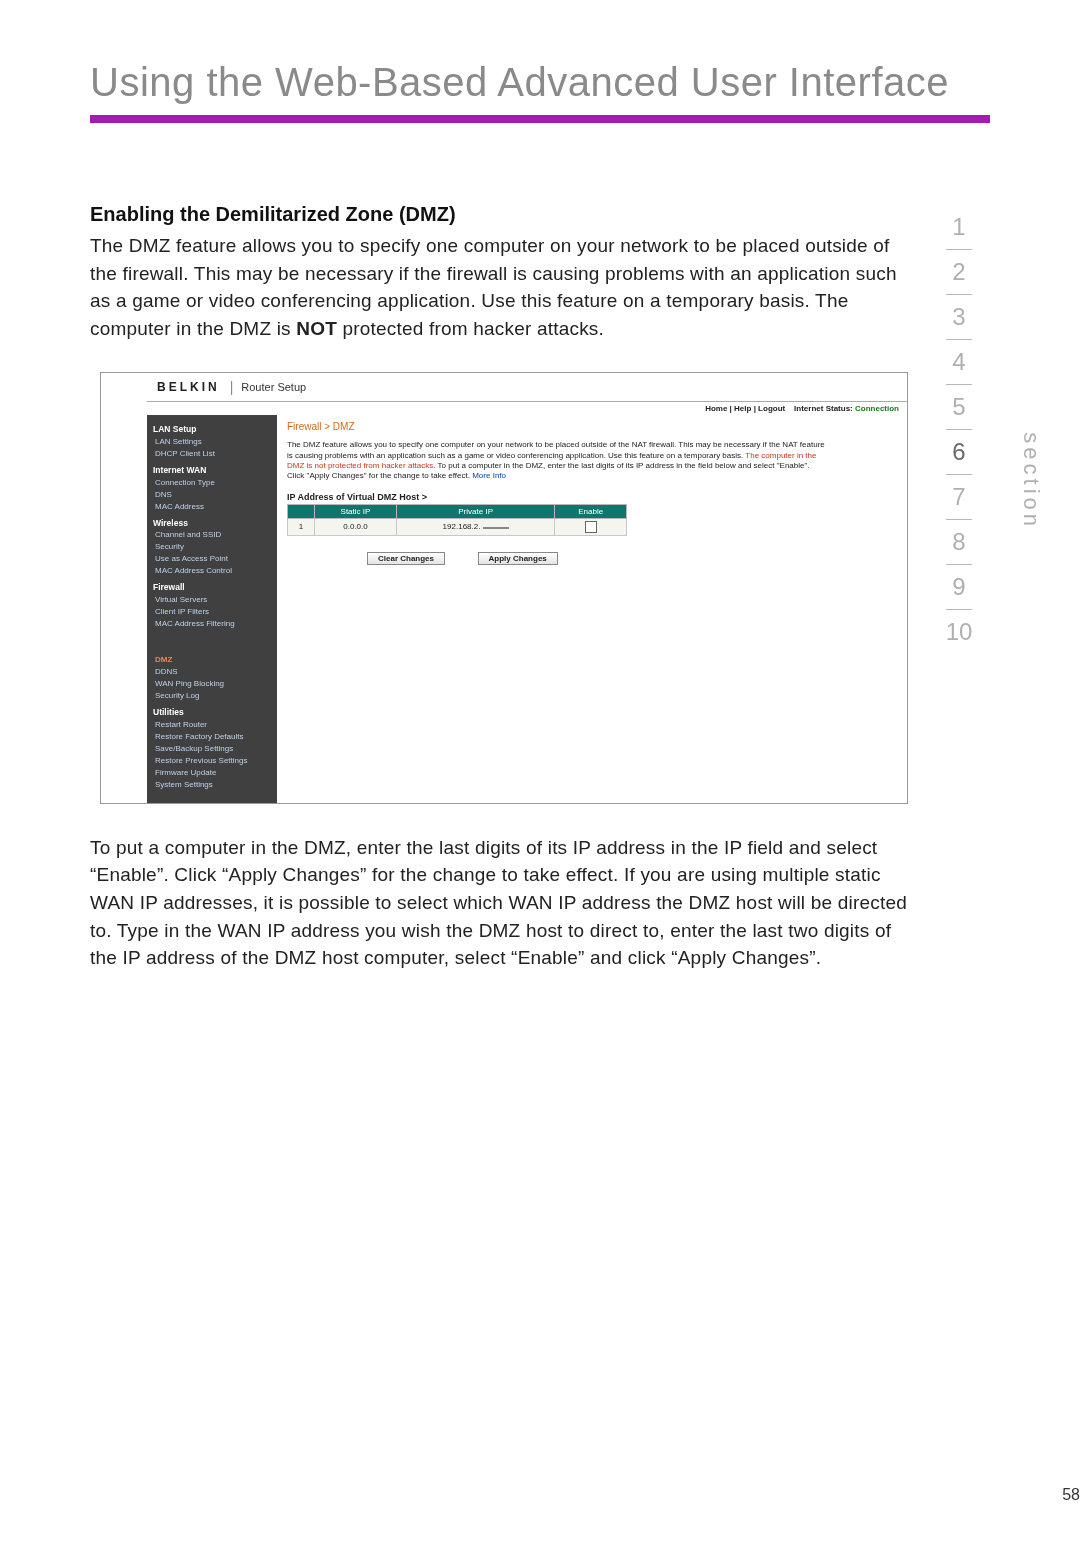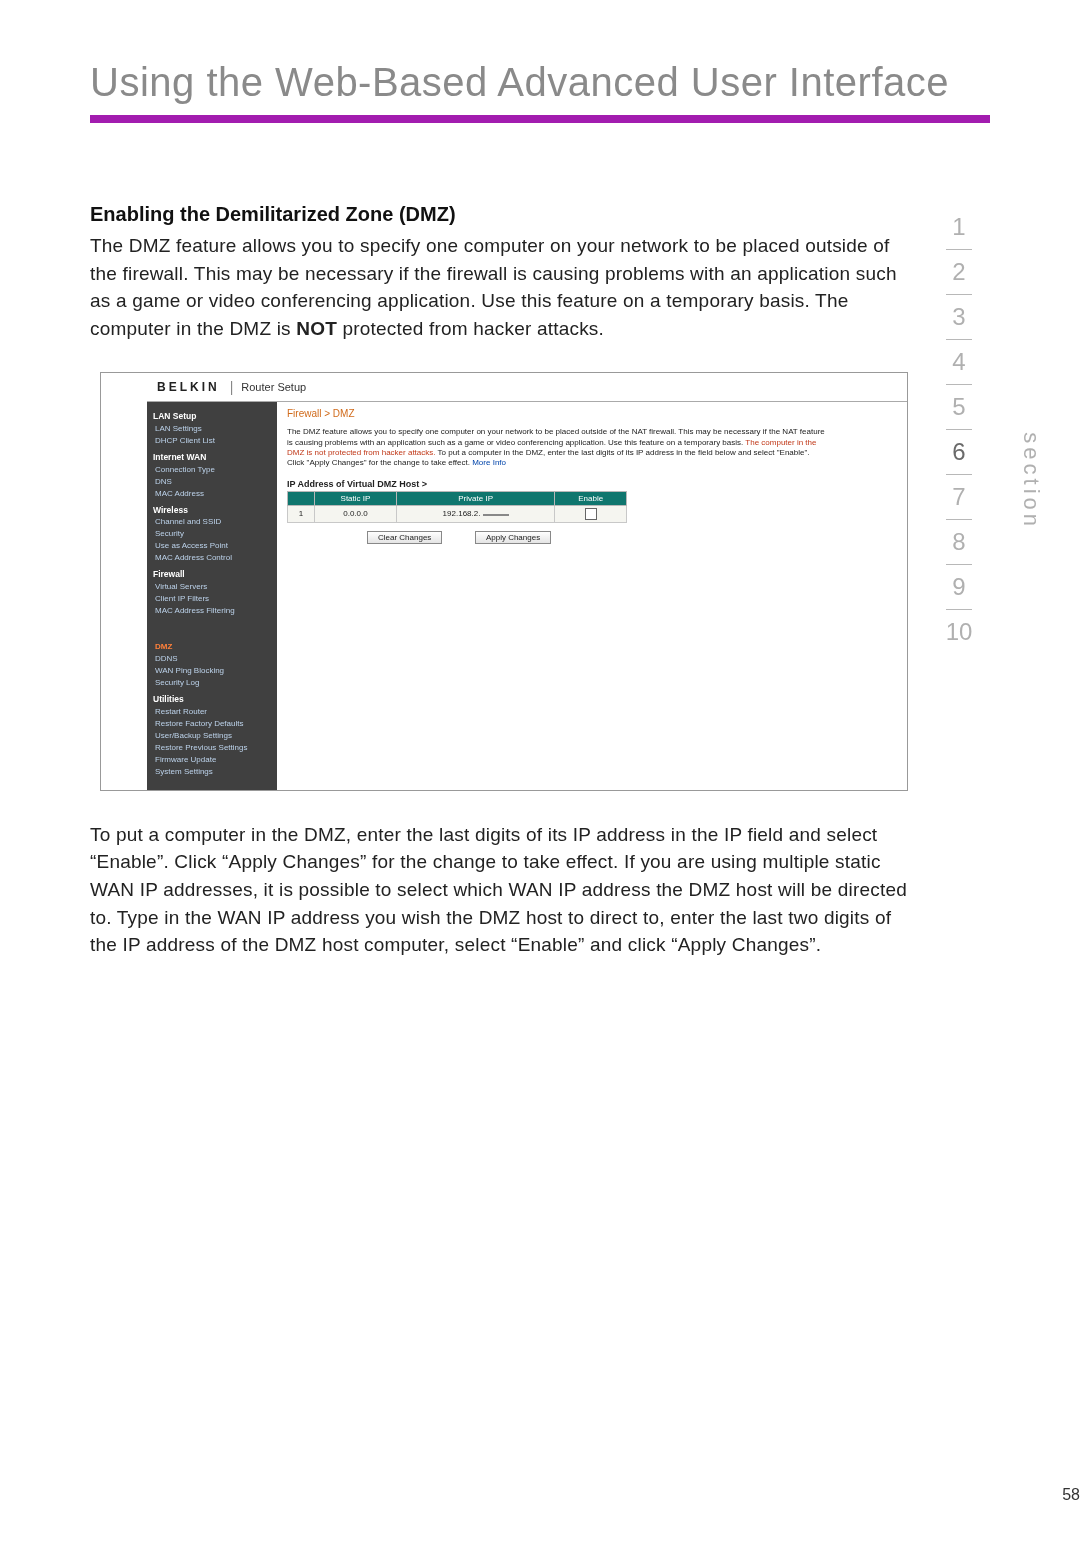"Home | Help | Logout" div.shot-toplinks { html: none -> <div> <b>Home | Help | Logout</b> &nbsp;&nbsp; <b>Internet Status:</b> <span>Connection</span> </div> }
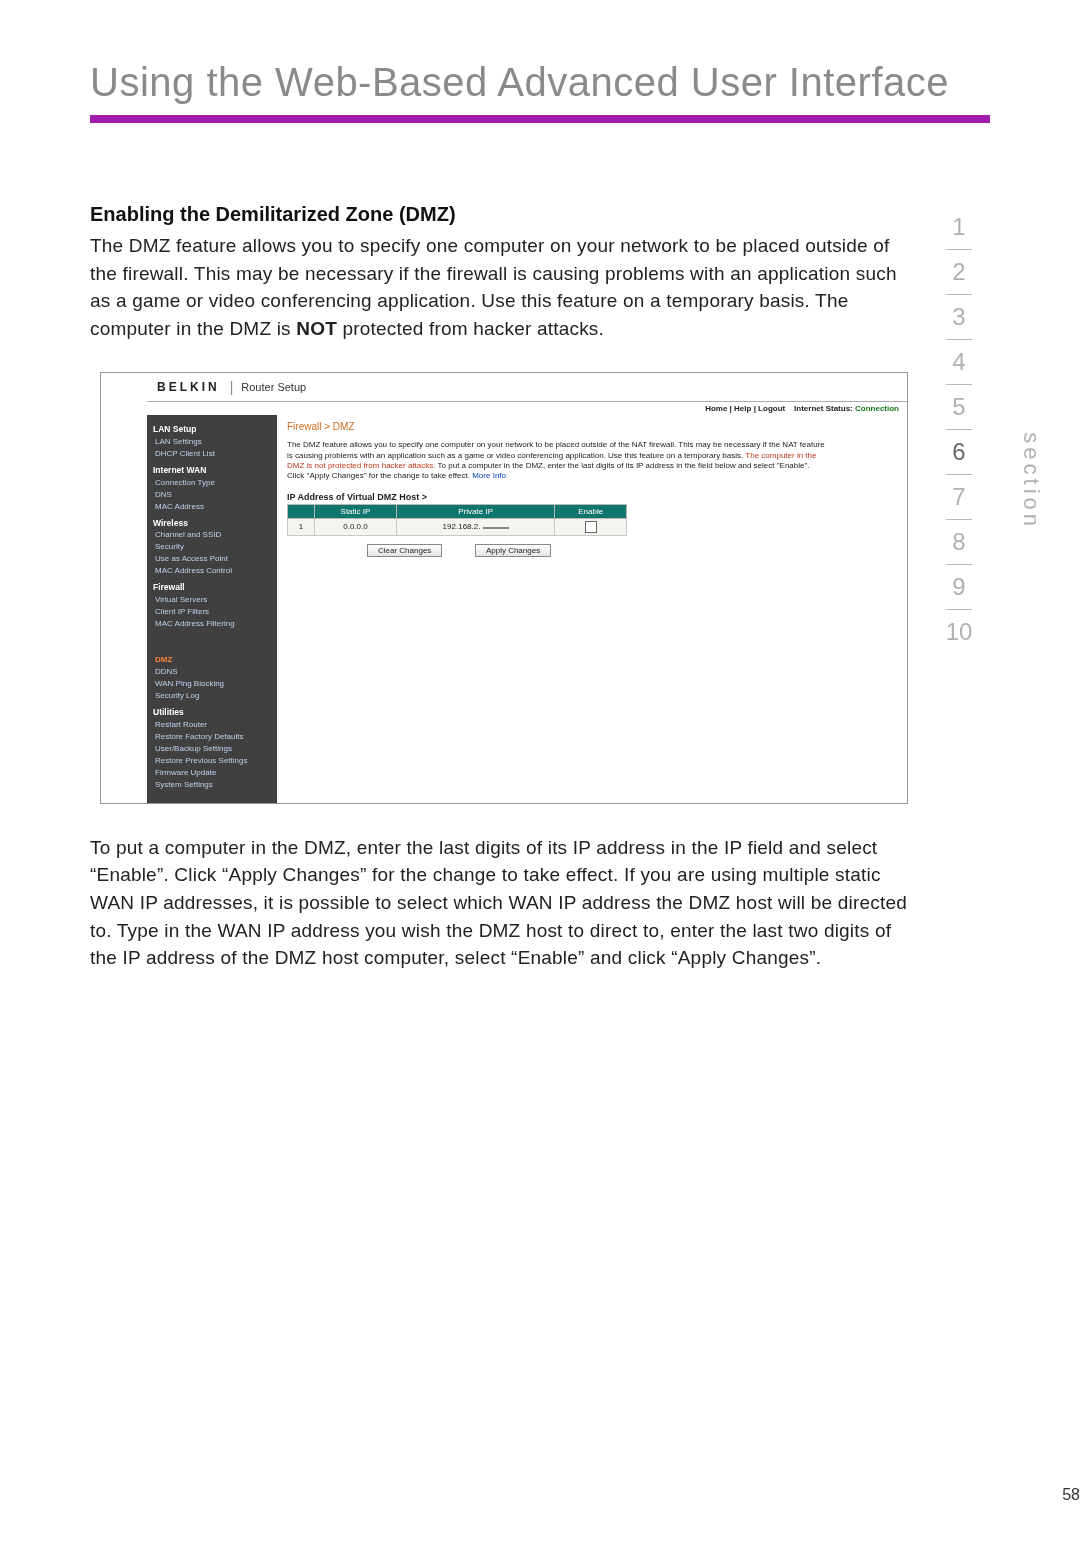"Clear Changes Apply Changes" .shot-buttons { font-weight: none -> bold; margin-top: 8px -> 16px }
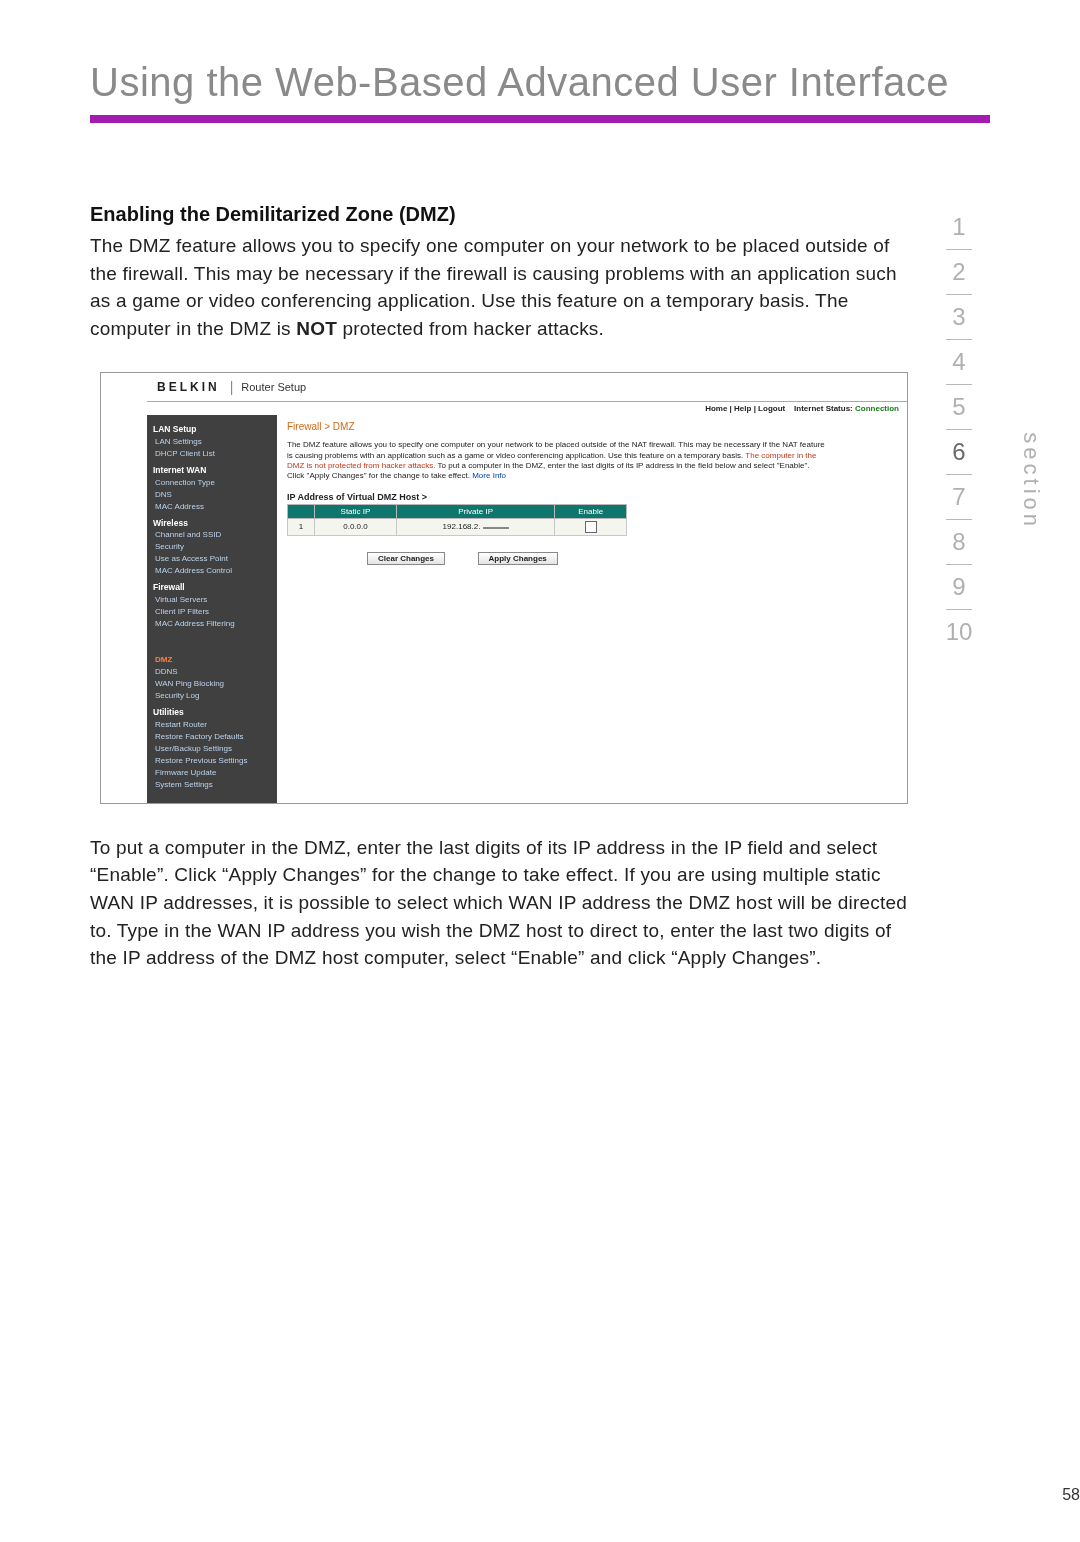"User/Backup Settings" div.nav-item { text: User/Backup -> Save/Backup }
